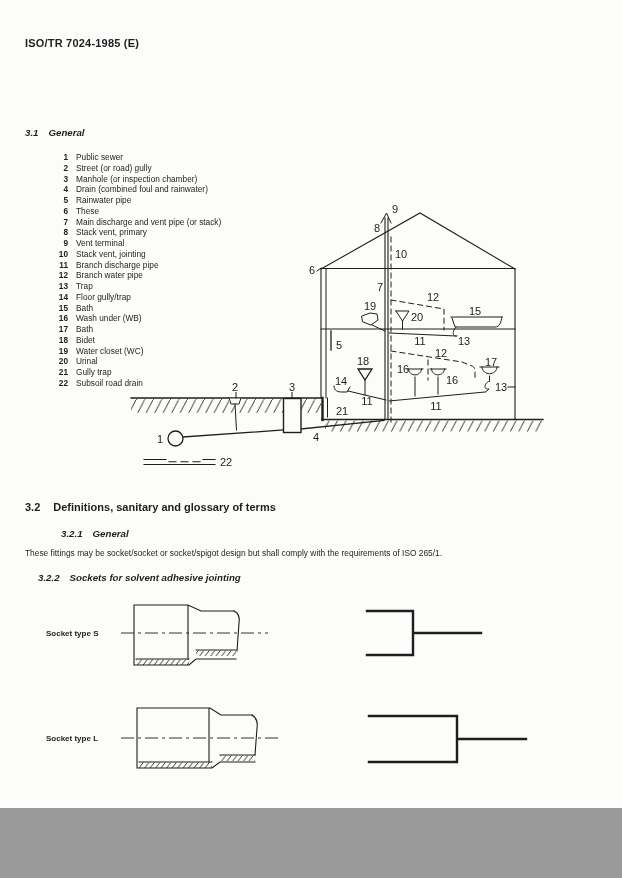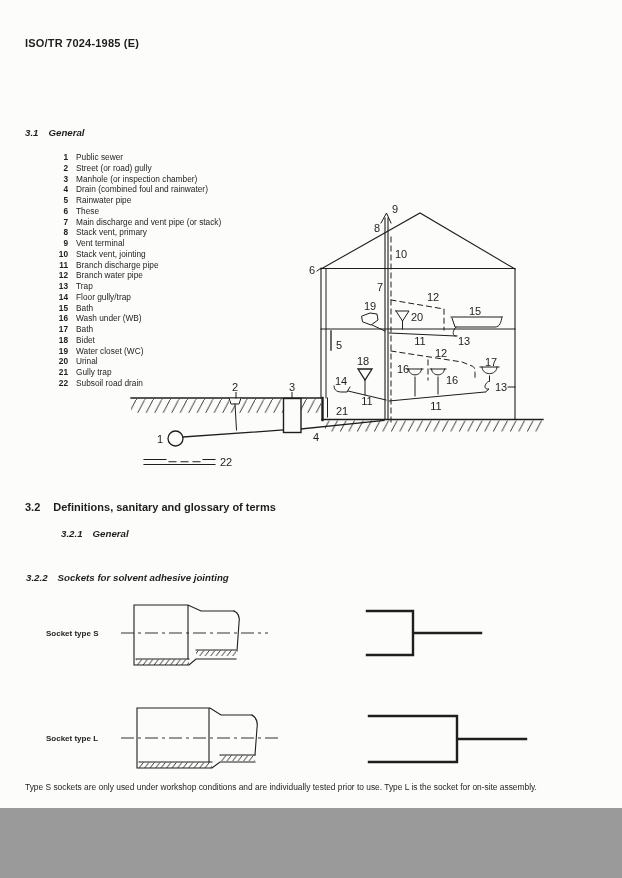"These fittings may be socket/socket" div.abs { html: none -> <div>These fittings may be socket/socket or socket/spigot design but shall comply with the requirements of ISO 265/1.</div> }
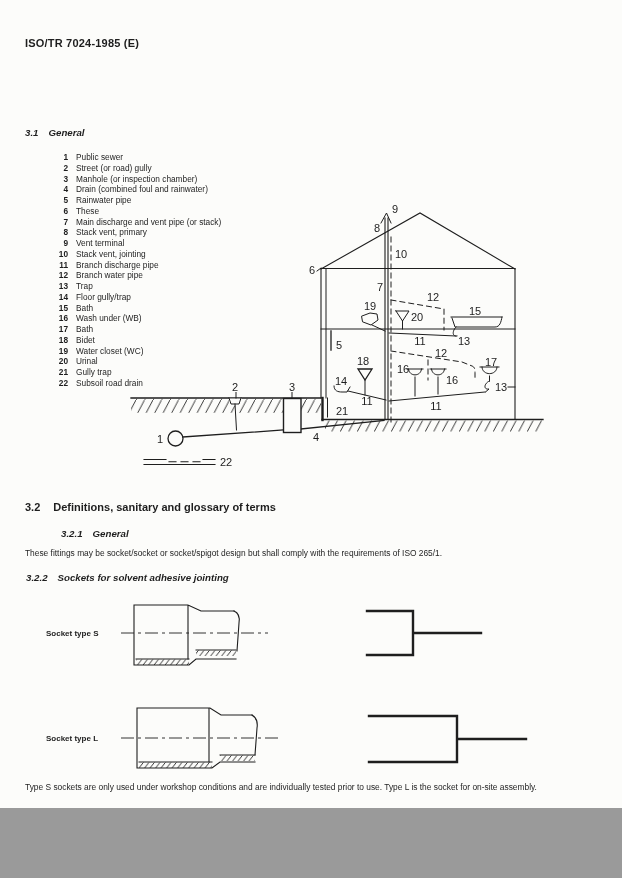"3.2.2 Sockets for solvent adhesive" #s322 { left: 26px -> 38px }
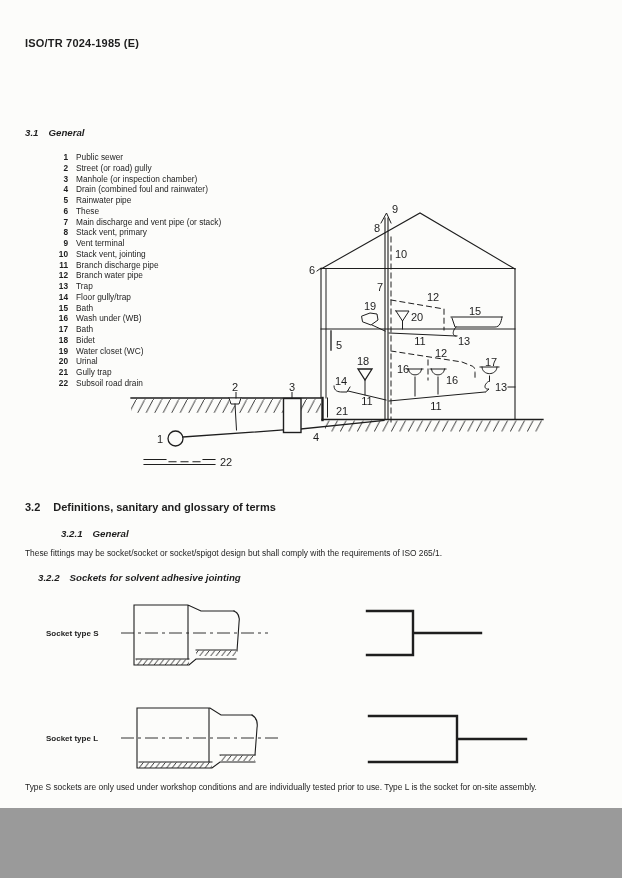"Type S sockets are only" div.abs { html: <div>Type S sockets are only used under workshop conditions and are individually tested prior to use. Type L is the socket for on-site assembly.</div> -> none }
